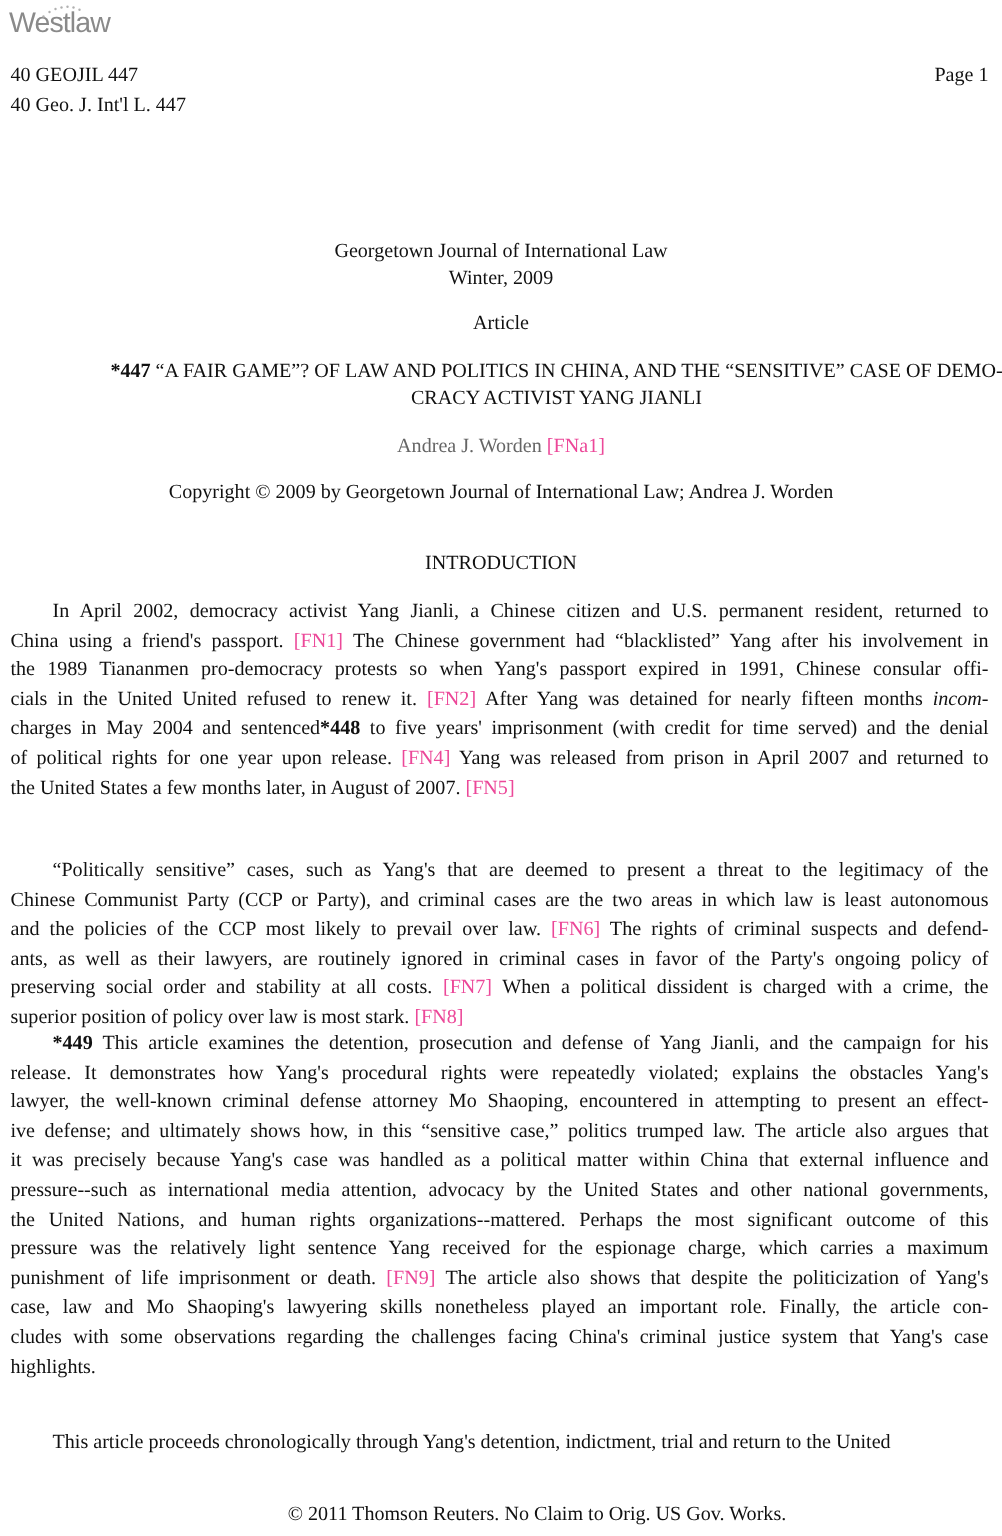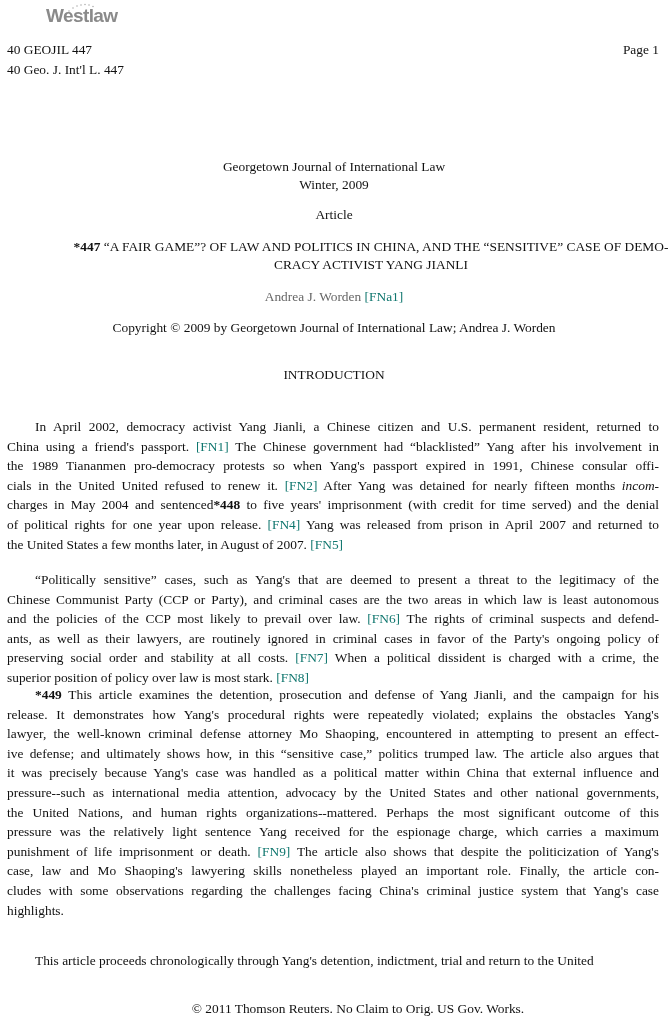"Westlaw" .logo { font-weight: bold -> normal; margin-left: 40px -> none }
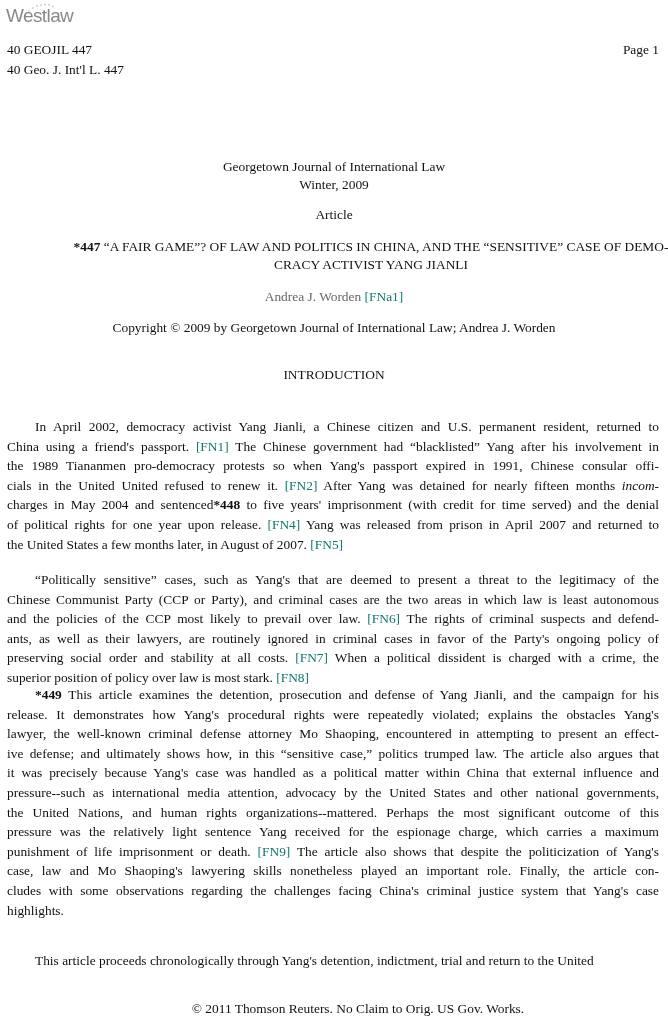"[FNa1]" .ref { color: #0f766e -> #ec4899 }
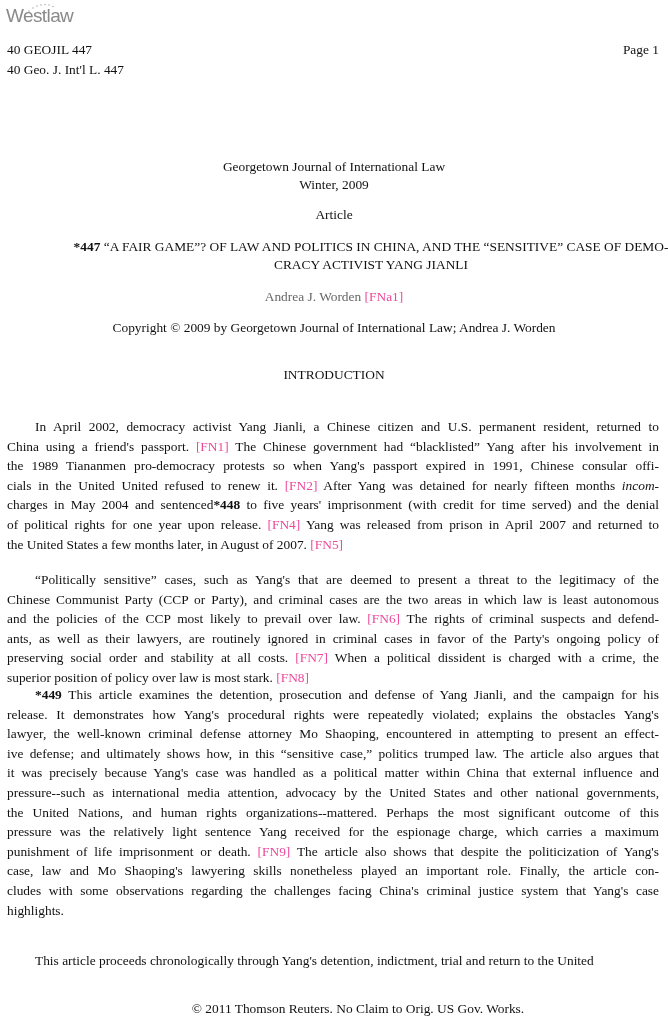"In April 2002, democracy activist" div.body-text { margin-top: 20px -> none }
